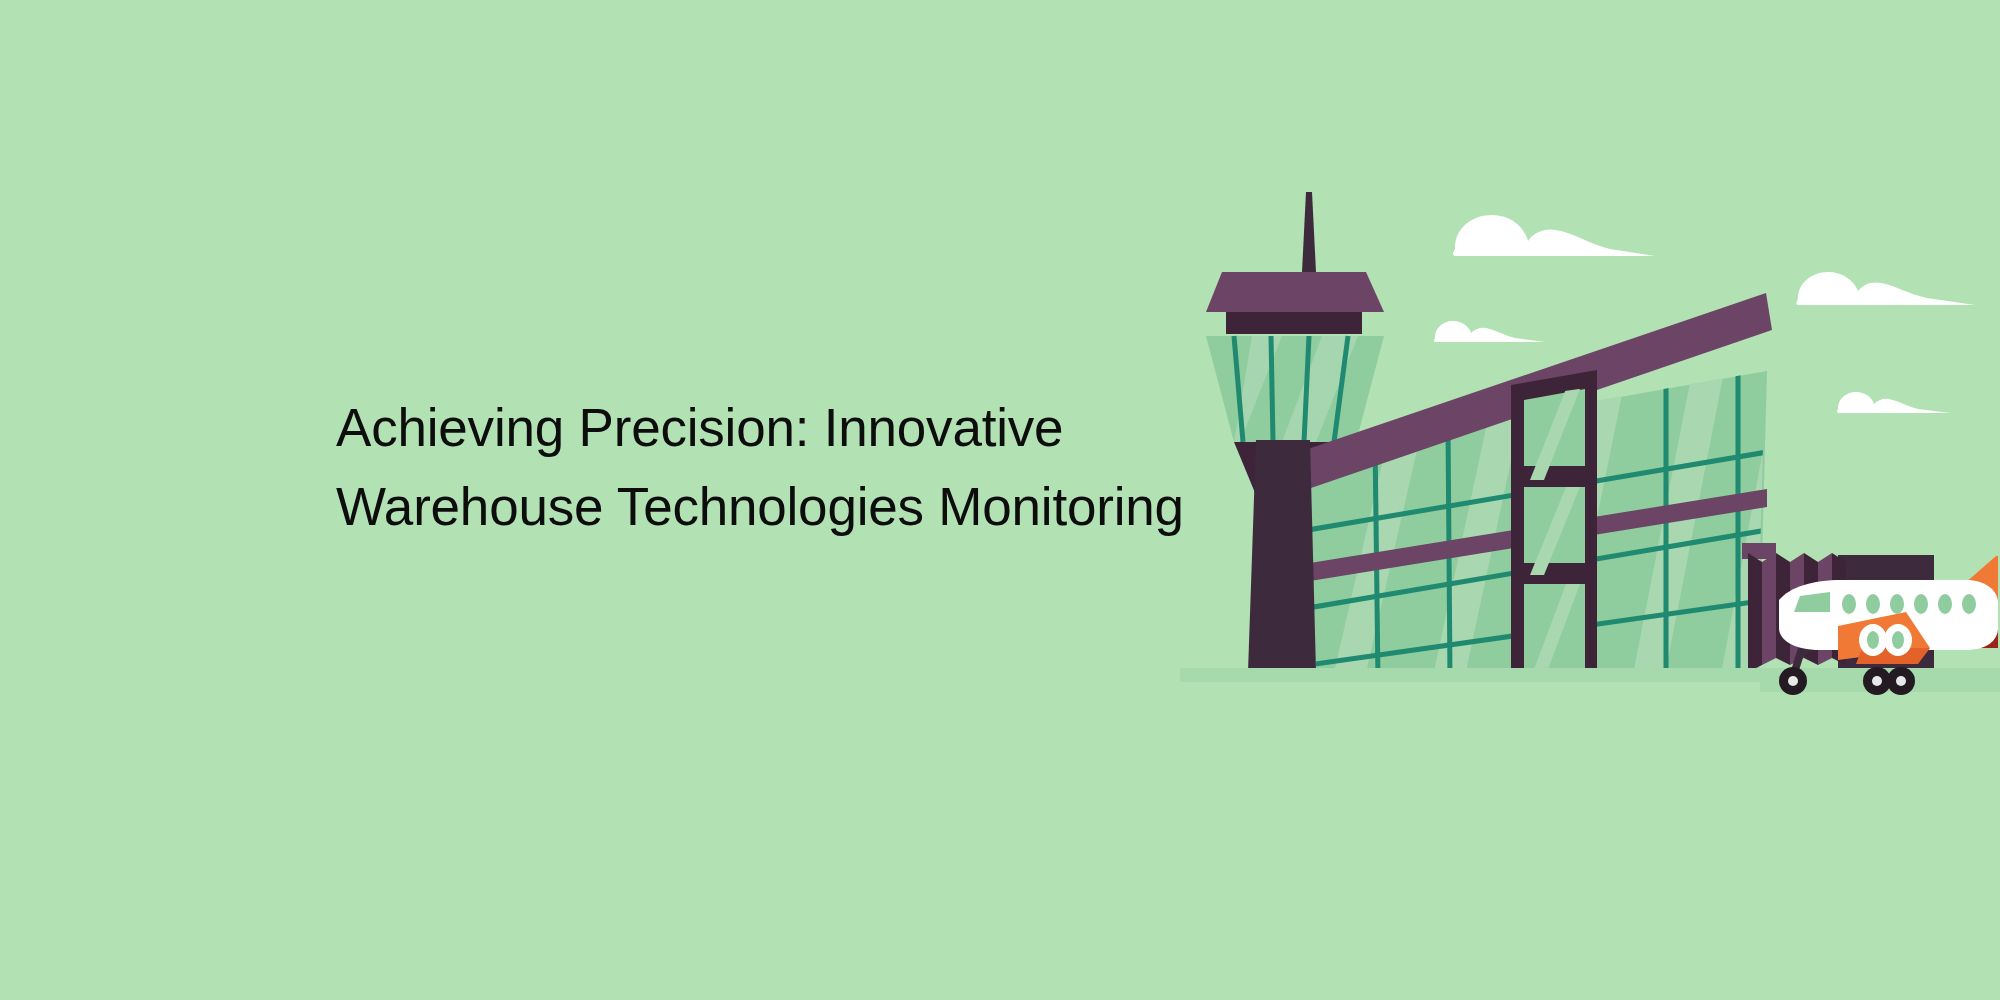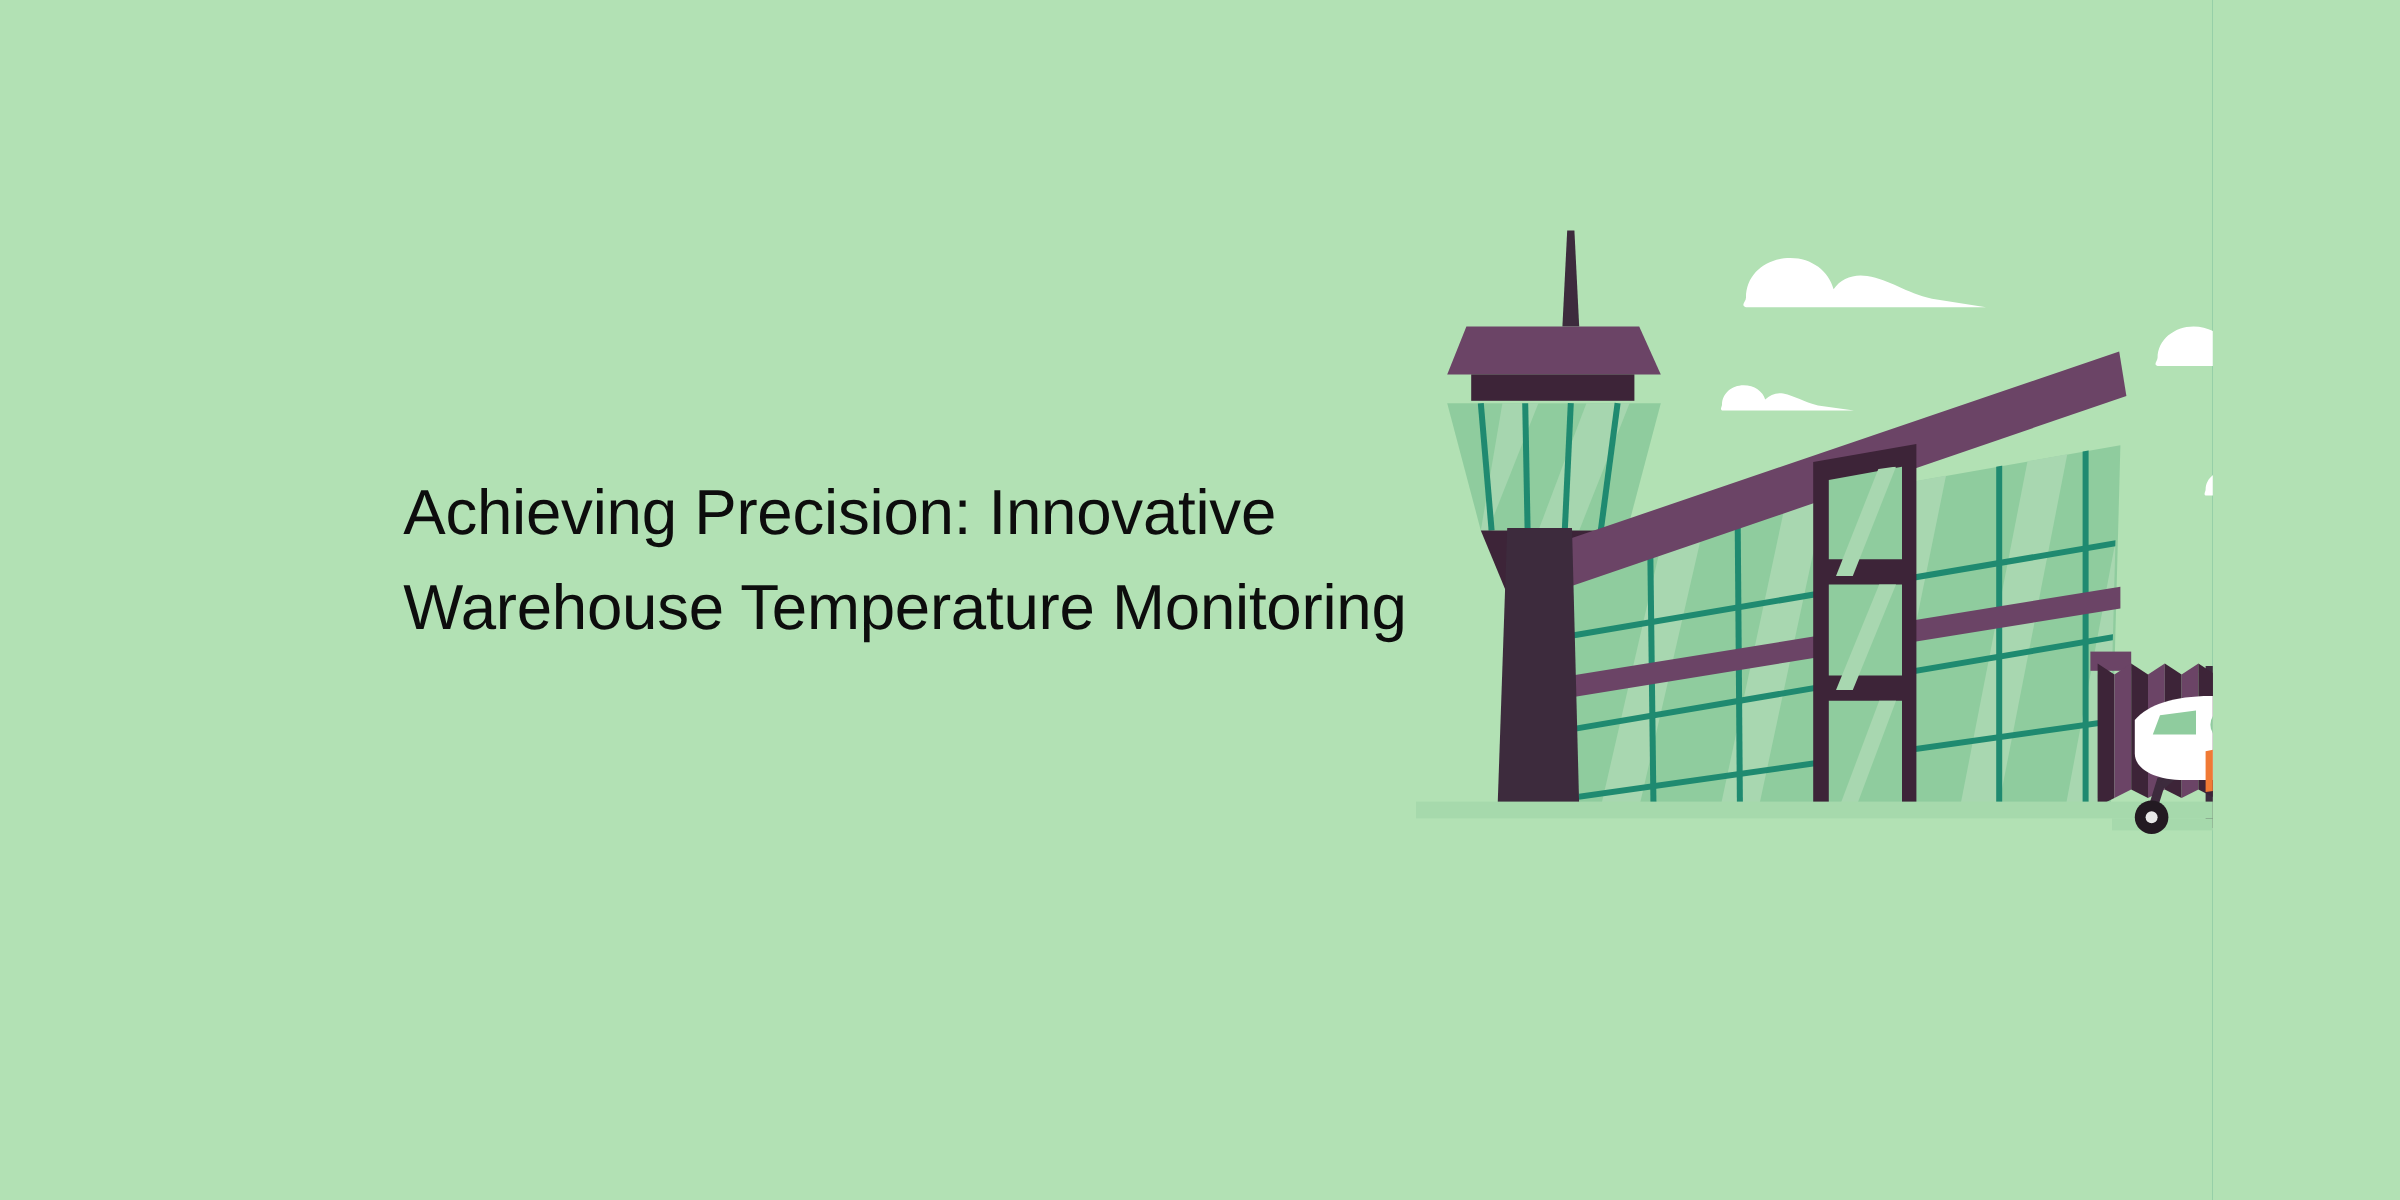"Achieving Precision: Innovative" #banner { width: 1844px -> 2000px }
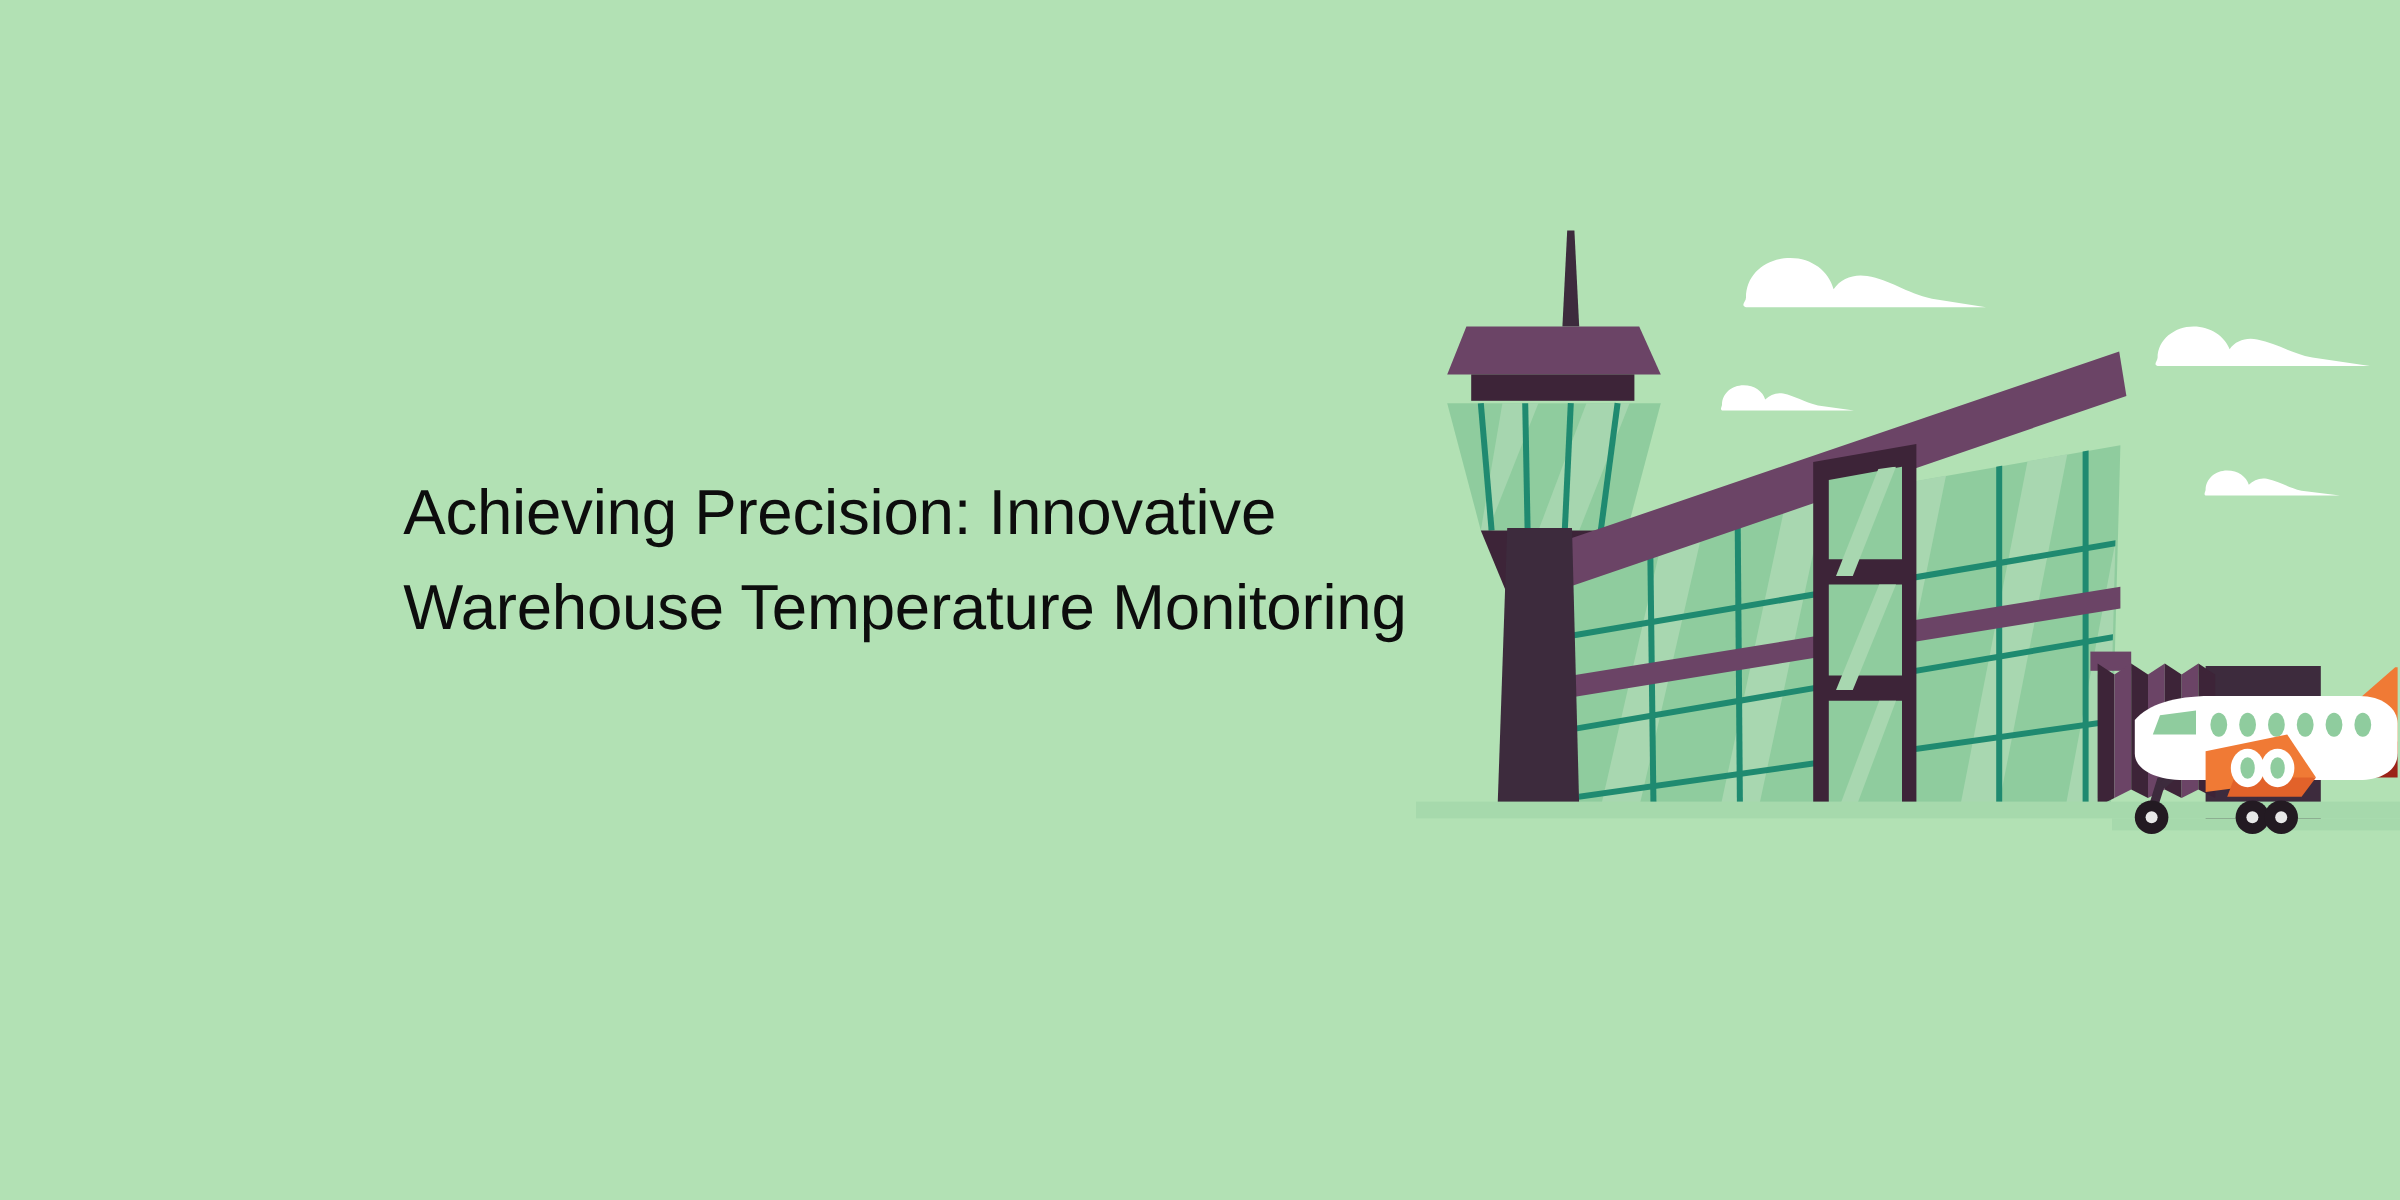"Warehouse Temperature Monitoring" span.title-line { text: Temperature -> Technologies }
